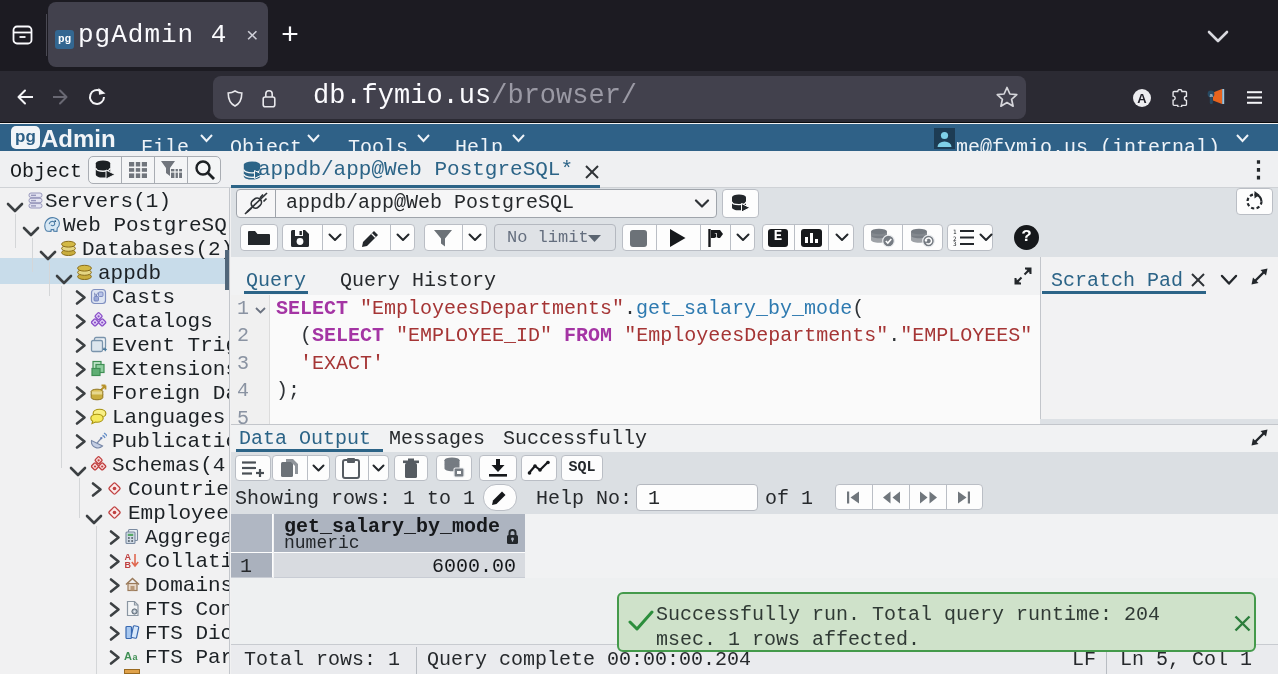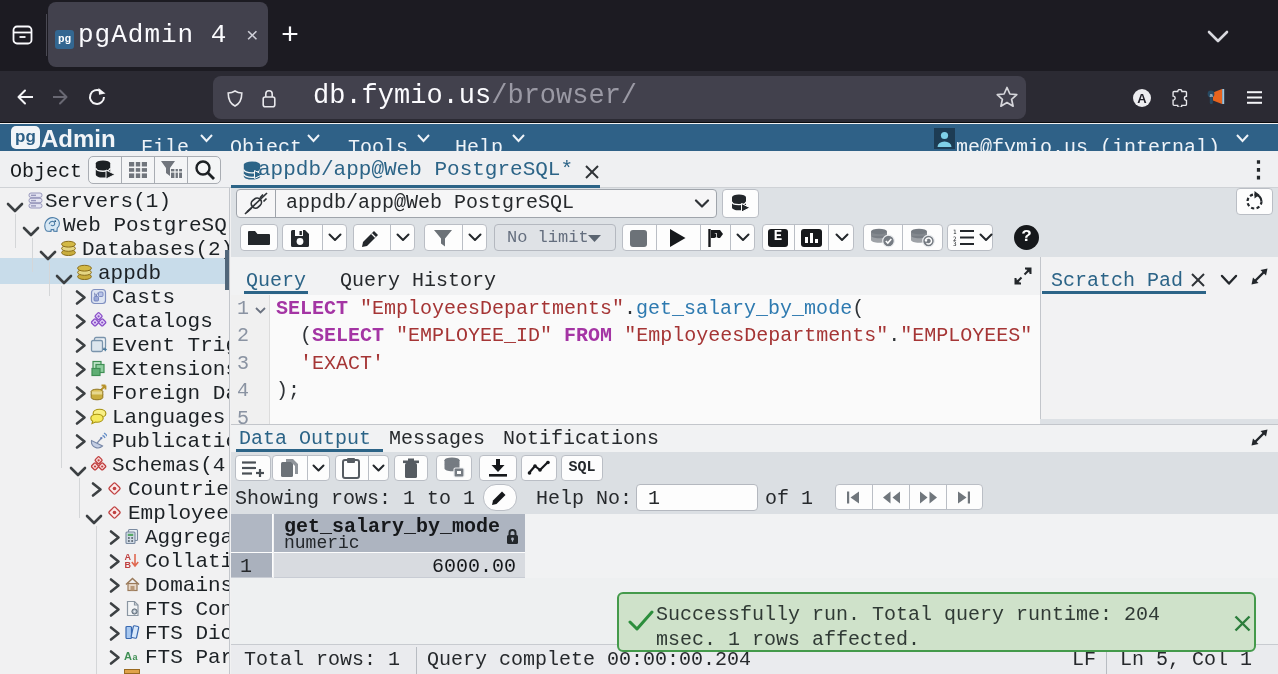"Notifications" div.ptab { text: Notifications -> Successfully }
